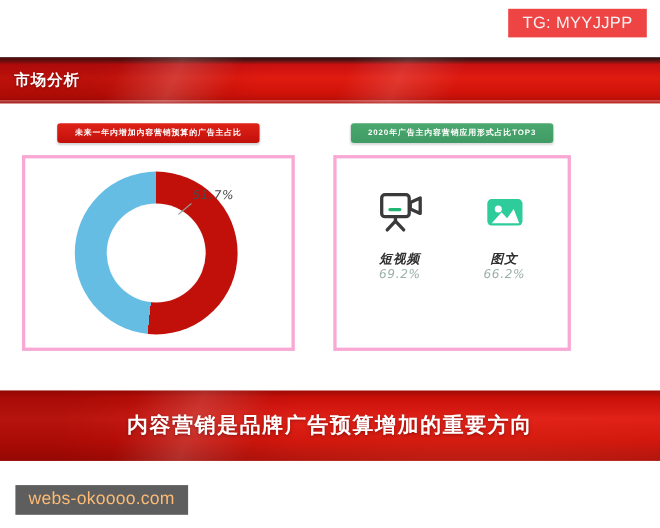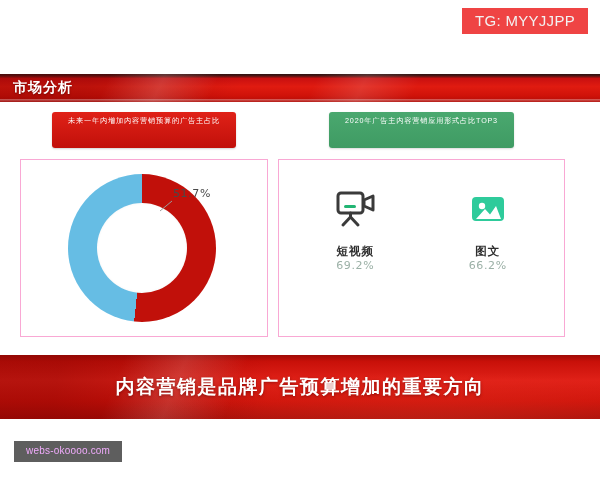"市场分析" .header-banner { height: 28px -> 42px; top: 74px -> 52px }
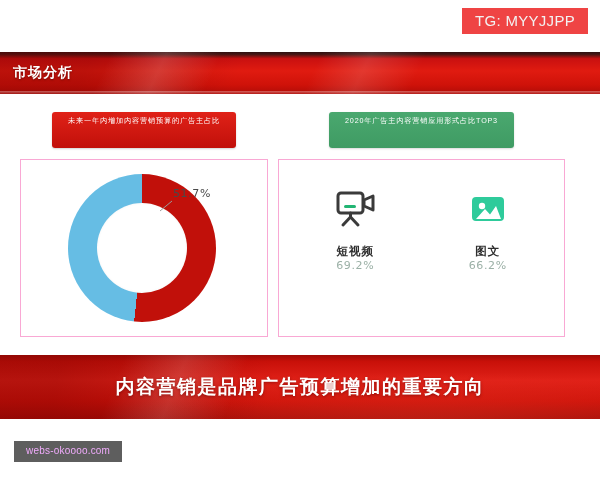"未来一年内增加内容营销预算的广告主占比" .pill { font-weight: none -> bold; padding: 5px 16px 24px -> 5px 16px 6px }
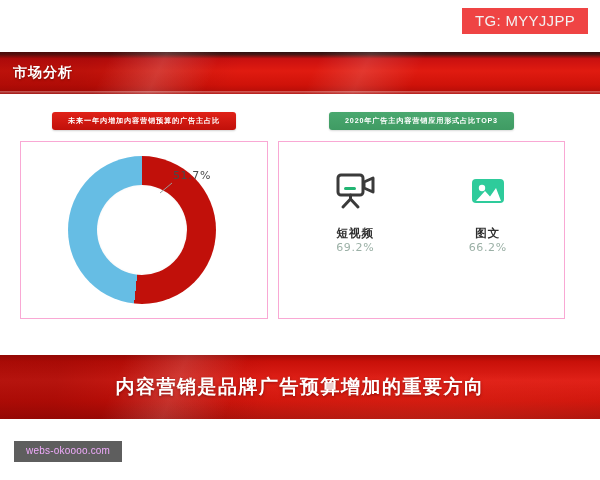"2020年广告主内容营销应用形式占比TOP3" .col-right { left: 278px -> 303px; width: 287px -> 216px }
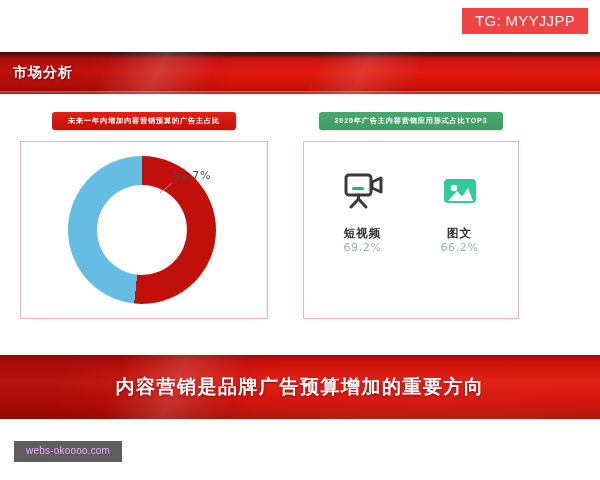"51.7%" .panel { border: 1px solid #f9a8d4 -> 3px solid #f9a8d4; font-style: none -> italic }
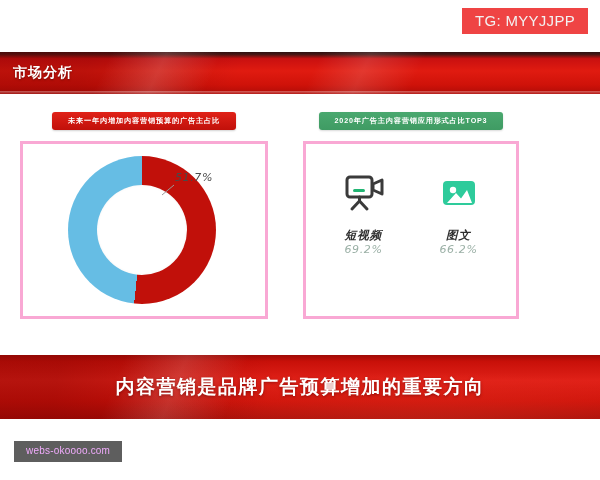"webs-okoooo.com" .site-watermark { color: #f0abfc -> #fdba74; font-size: 10px -> 16px }
